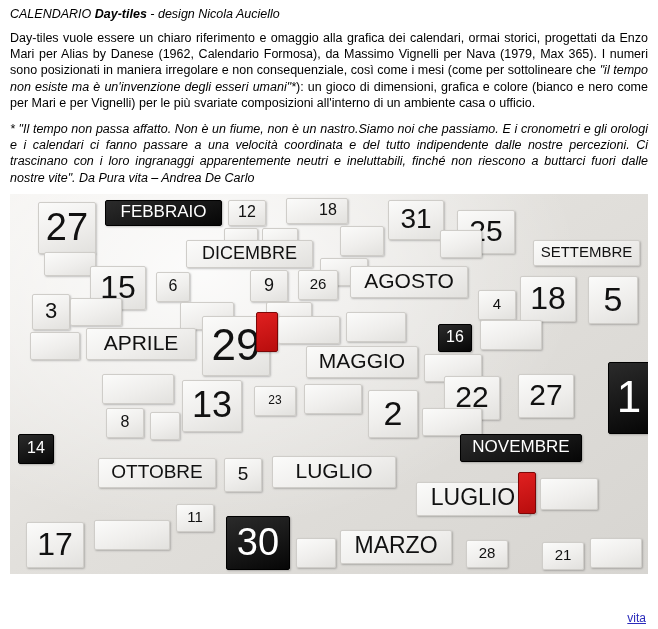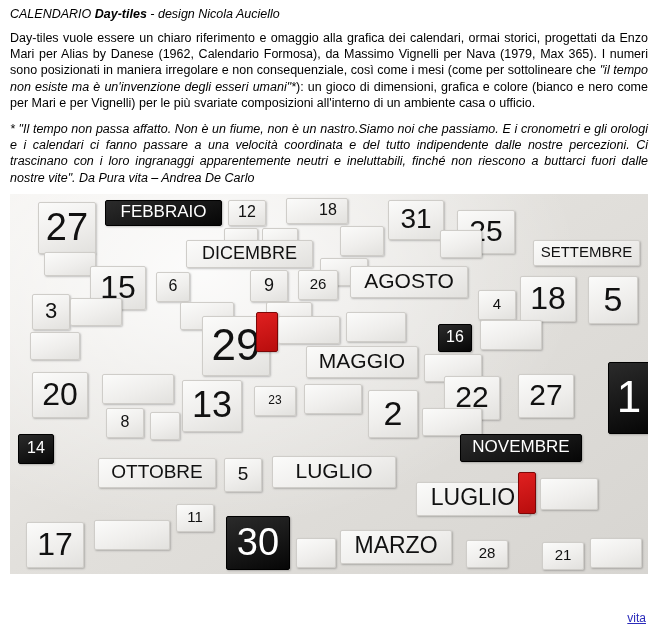"APRILE" div.tile { html: none -> <div> <span>APRILE</span> </div> }
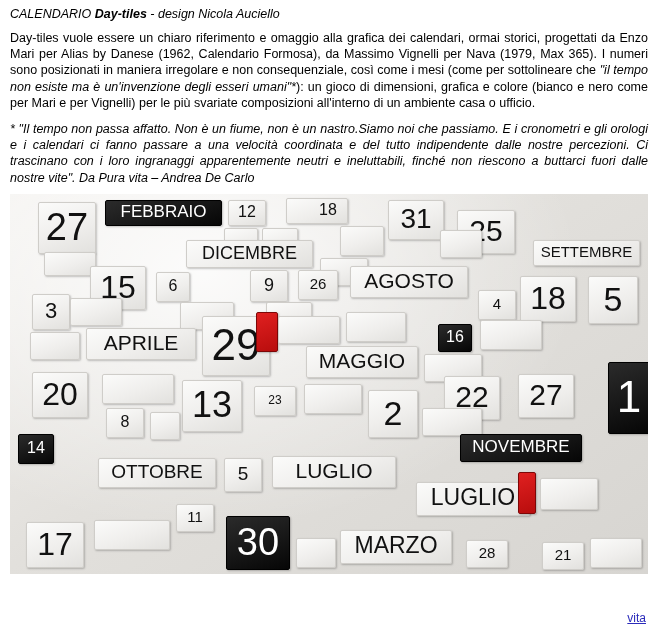"20" div.tile { html: <div> <span>20</span> </div> -> none }
